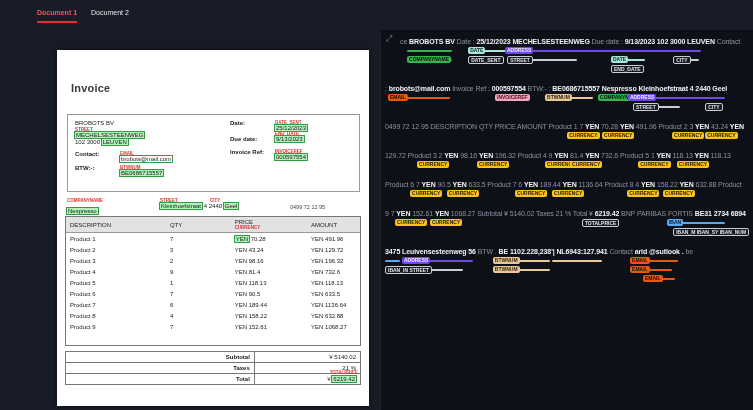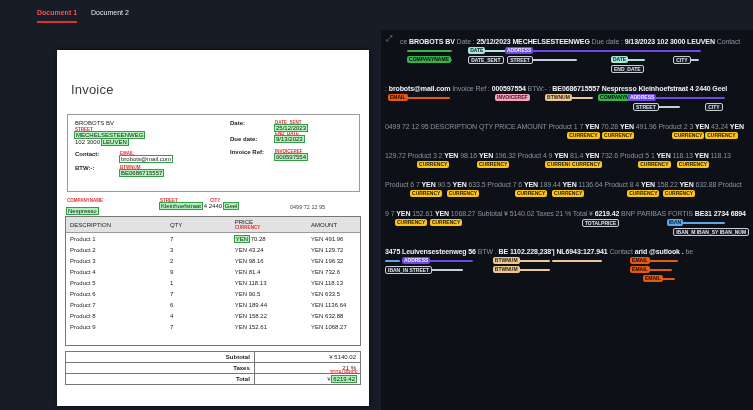"Invoice" .doc-title { font-size: 13px -> 11px; font-weight: normal -> bold }
